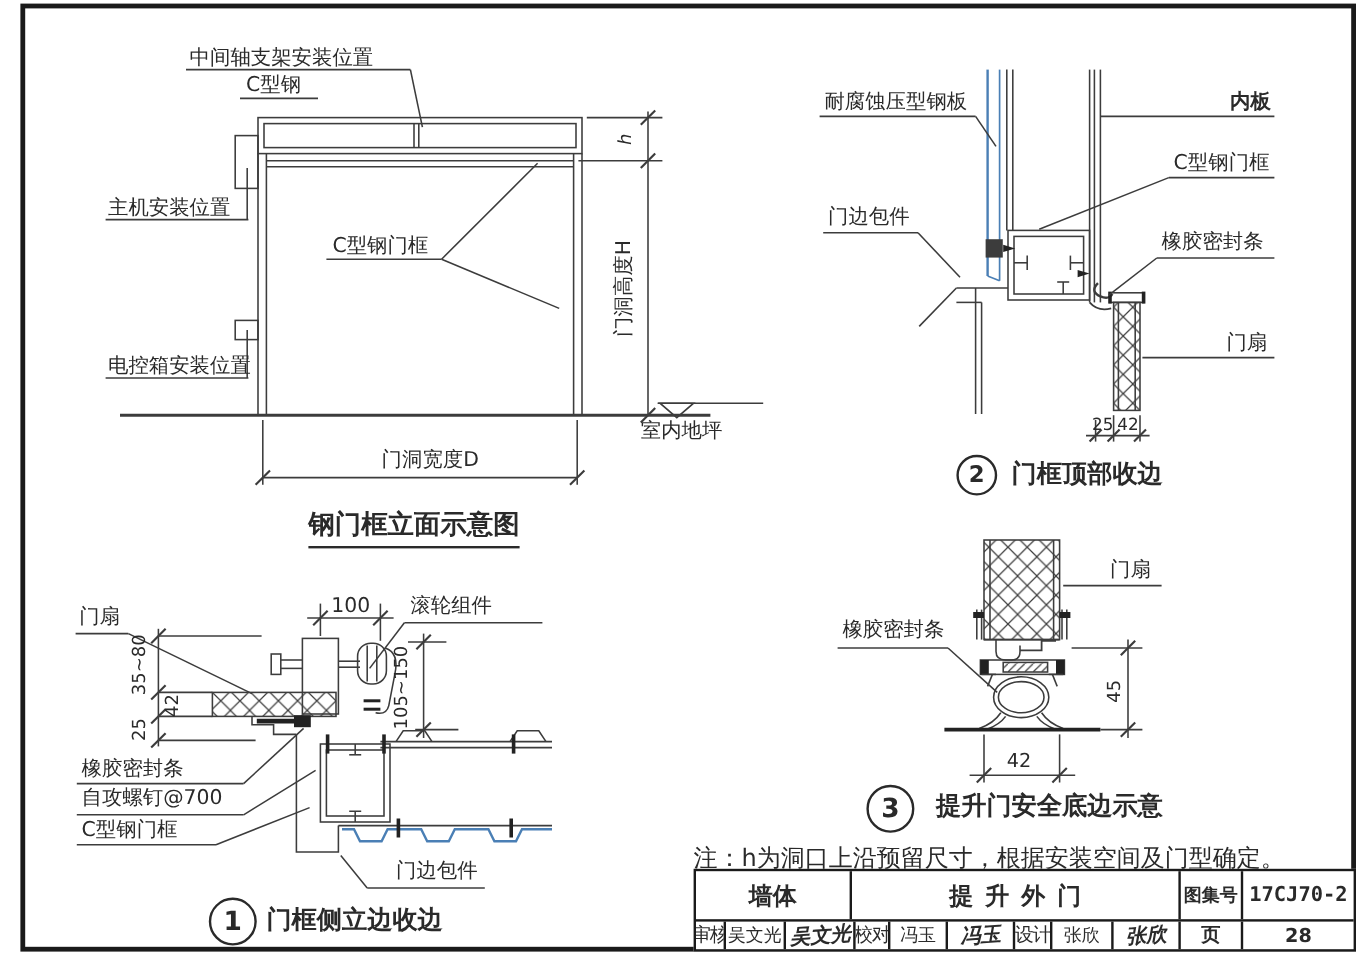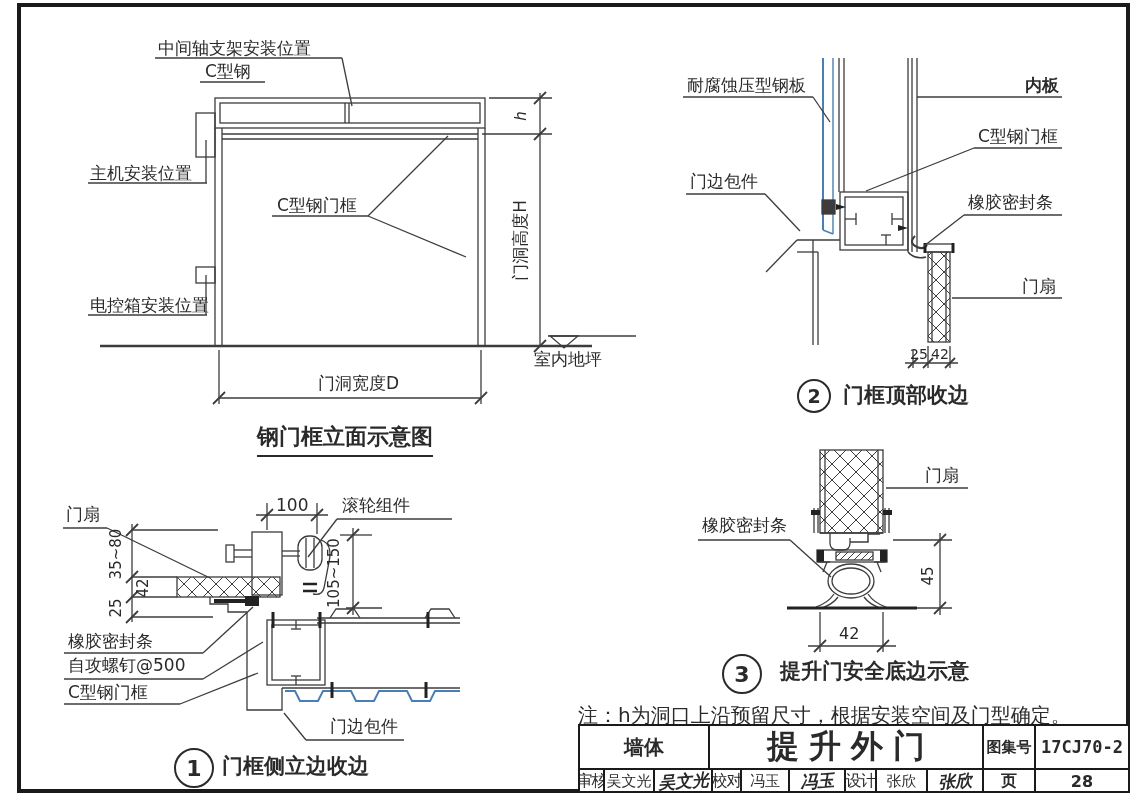"自攻螺钉@500" div.lbl { text: @500 -> @700 }
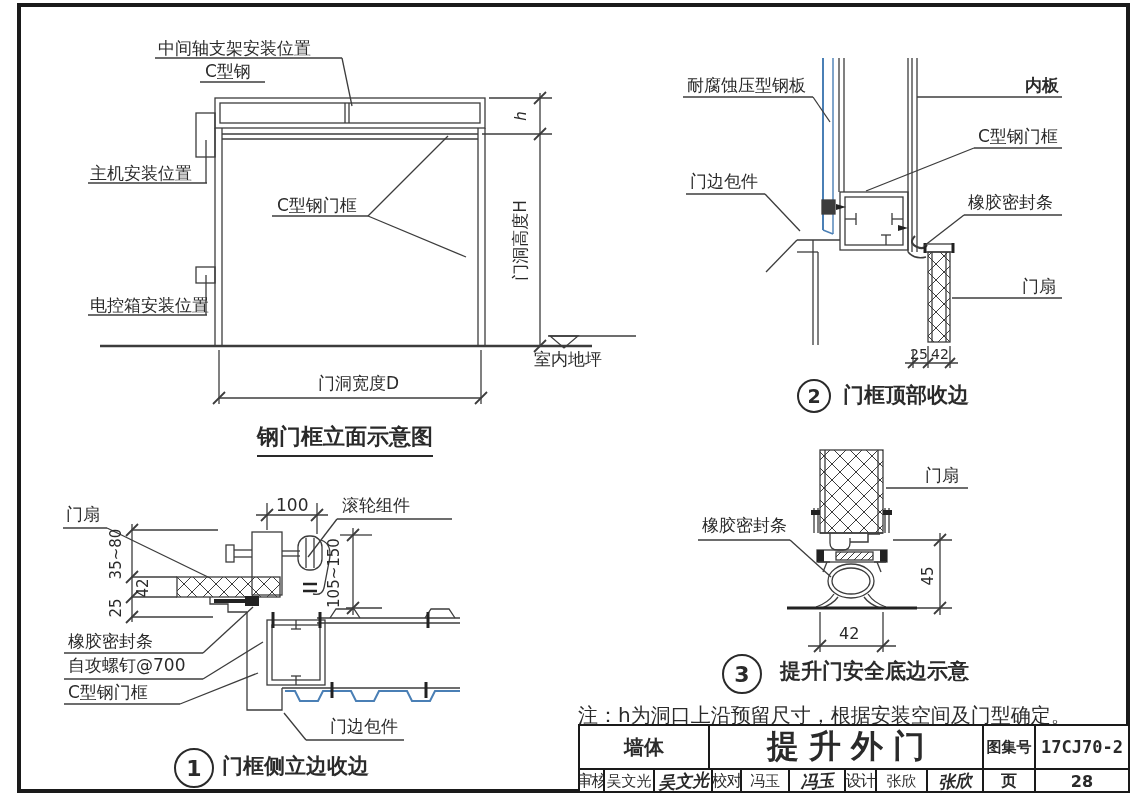"提升外门" .sheet-title { font-size: 32px -> 20px }
